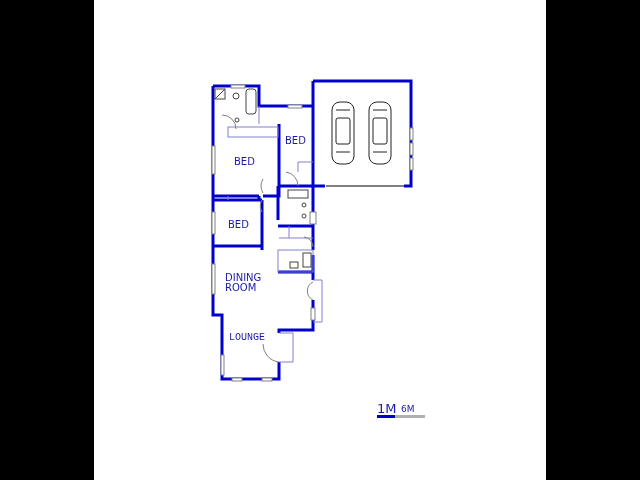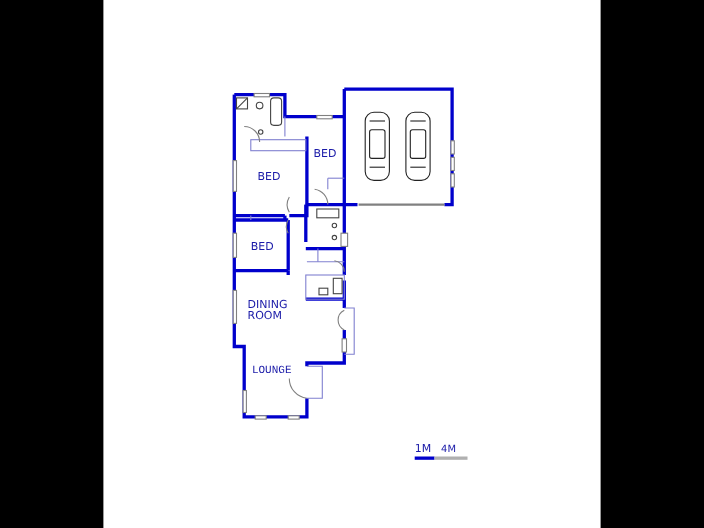"1M" div.lbl { font-size: 10px -> 13px }
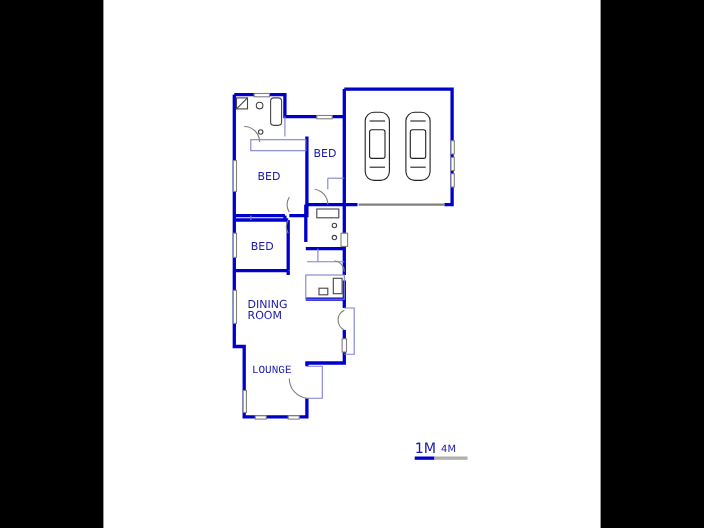"4M" div.lbl { text: 4M -> 6M }
